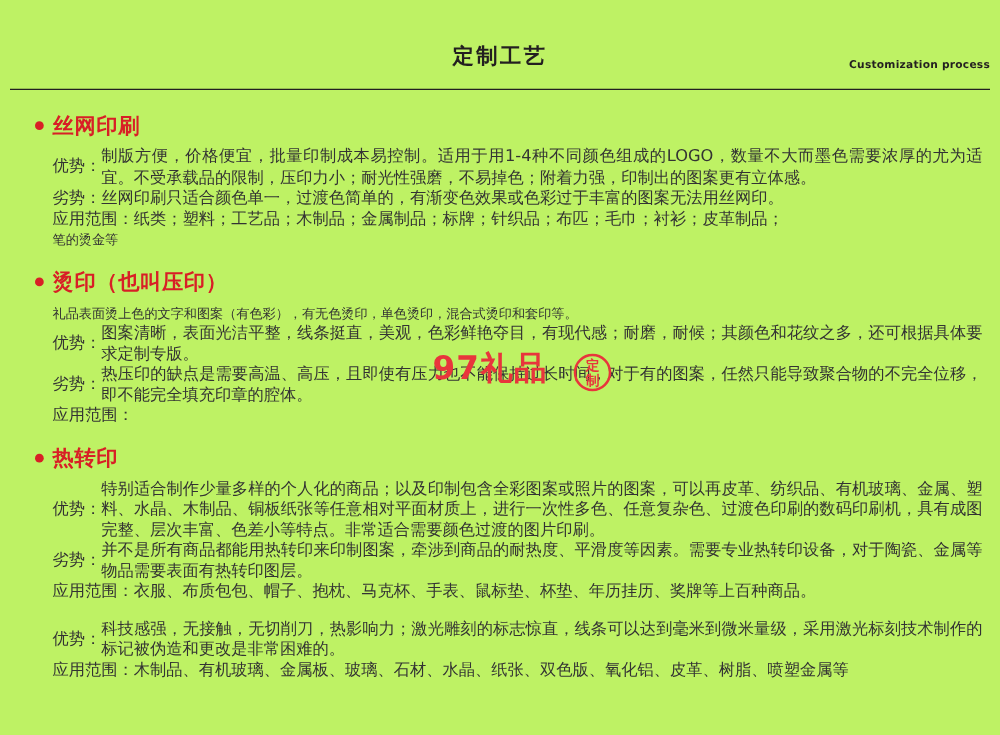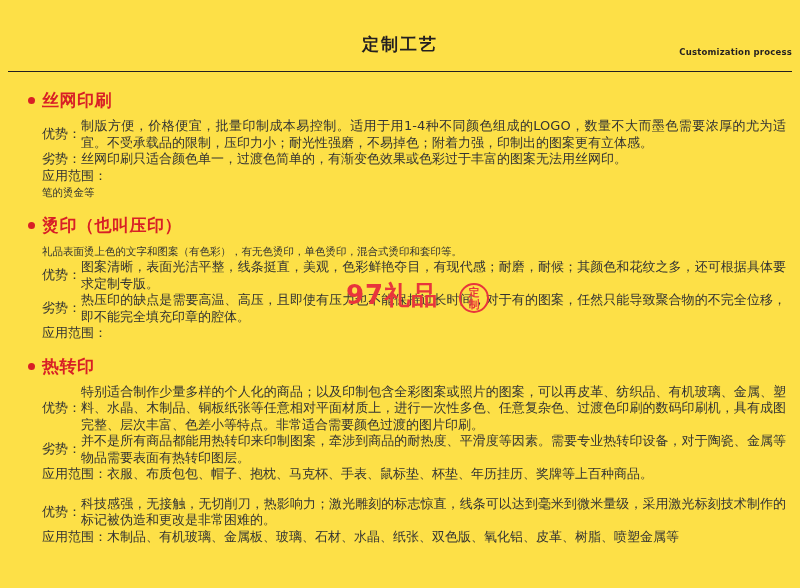"定制工艺" .page { background: #fde047 -> #bef264 }
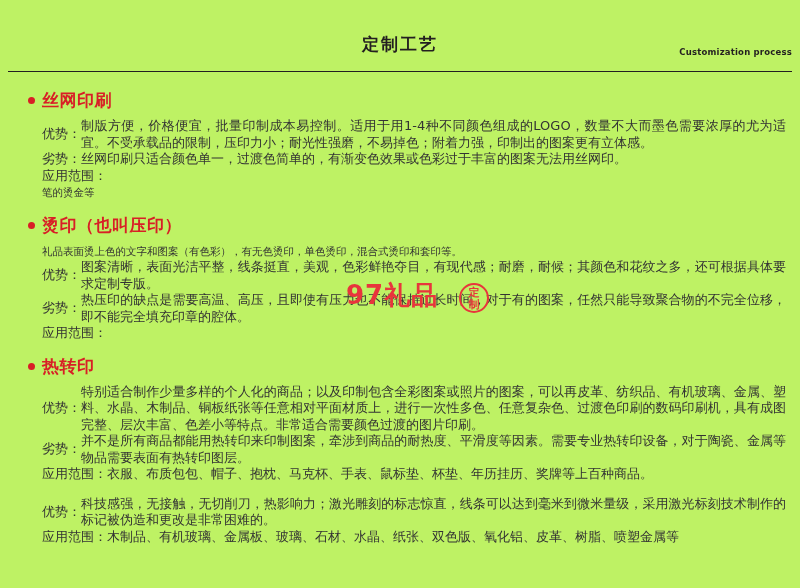"纸类；塑料；工艺品；木制品；金属制品；标牌；针织品；布匹；毛巾；衬衫；皮革制品；" span.para-body { html: none -> <span>纸类；塑料；工艺品；木制品；金属制品；标牌；针织品；布匹；毛巾；衬衫；皮革制品；</span> }
